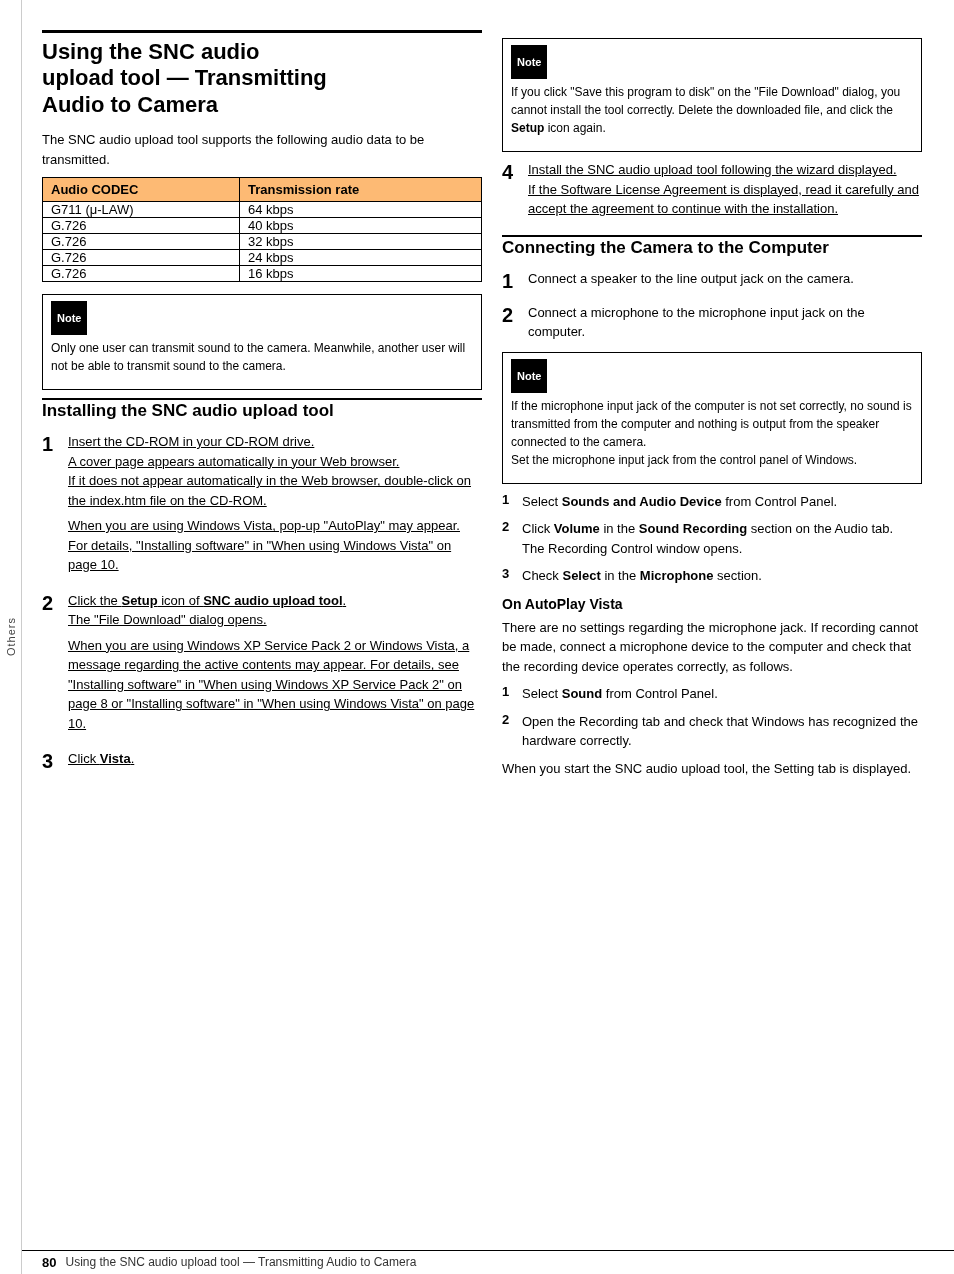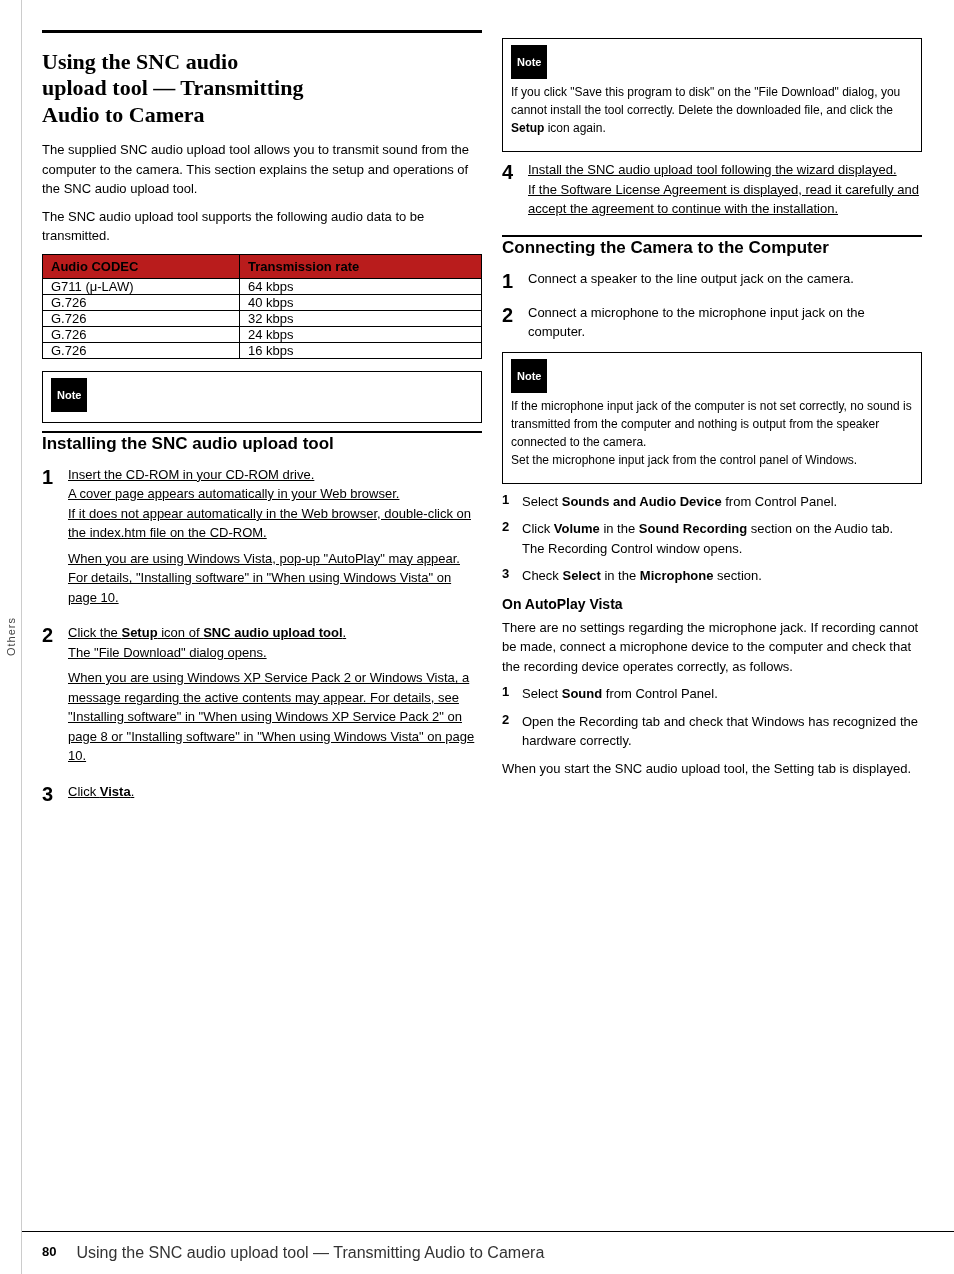"Using the SNC audio" h1.main-title { font-family: Liberation Serif, serif -> none; padding-top: 16px -> 6px }
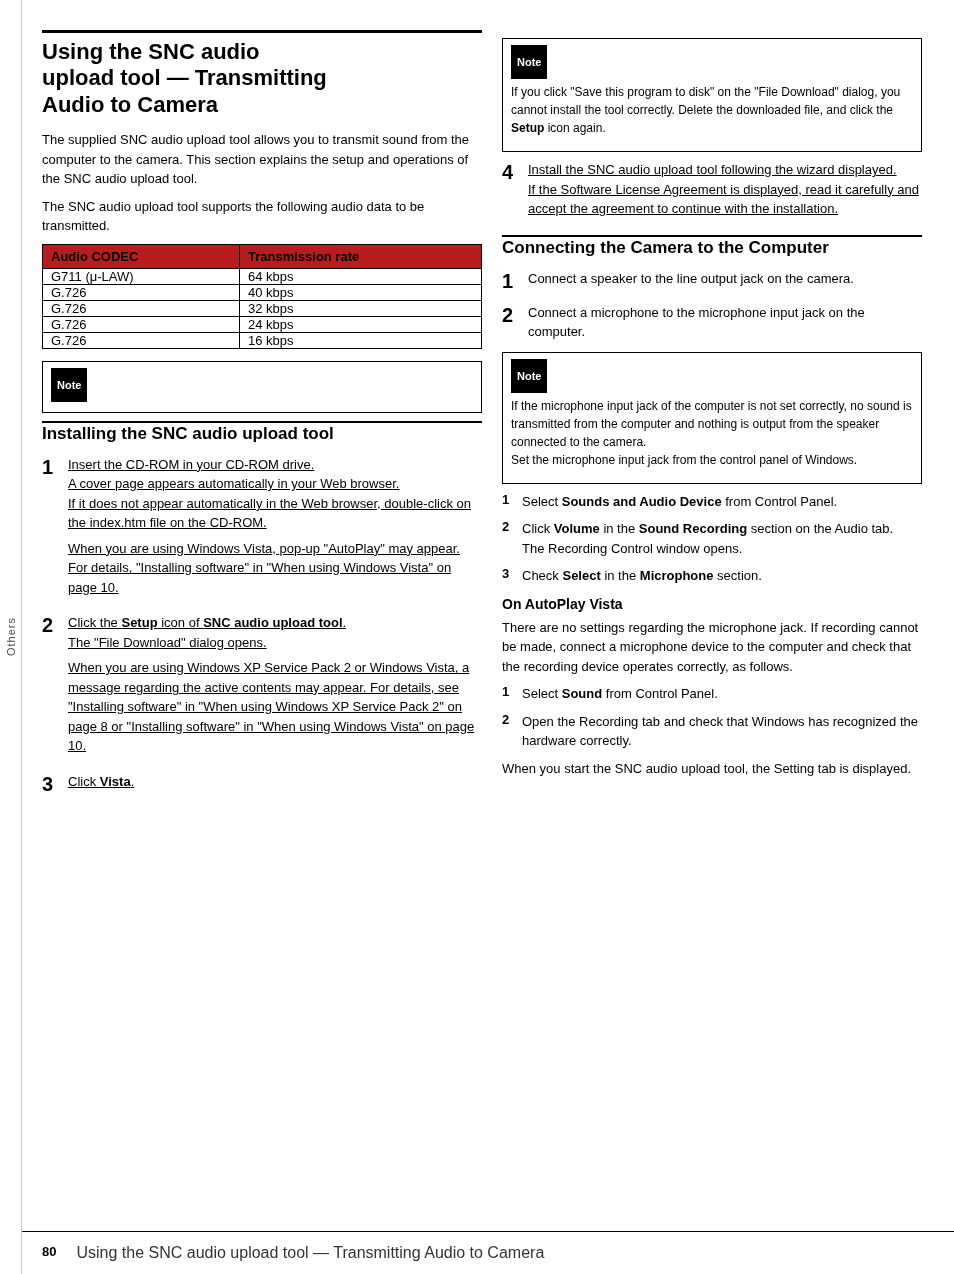"The supplied SNC audio upload" p { html: <p>The supplied SNC audio upload tool allows you to transmit sound from the computer to the camera. This section explains the setup and operations of the SNC audio upload tool.</p> -> none }
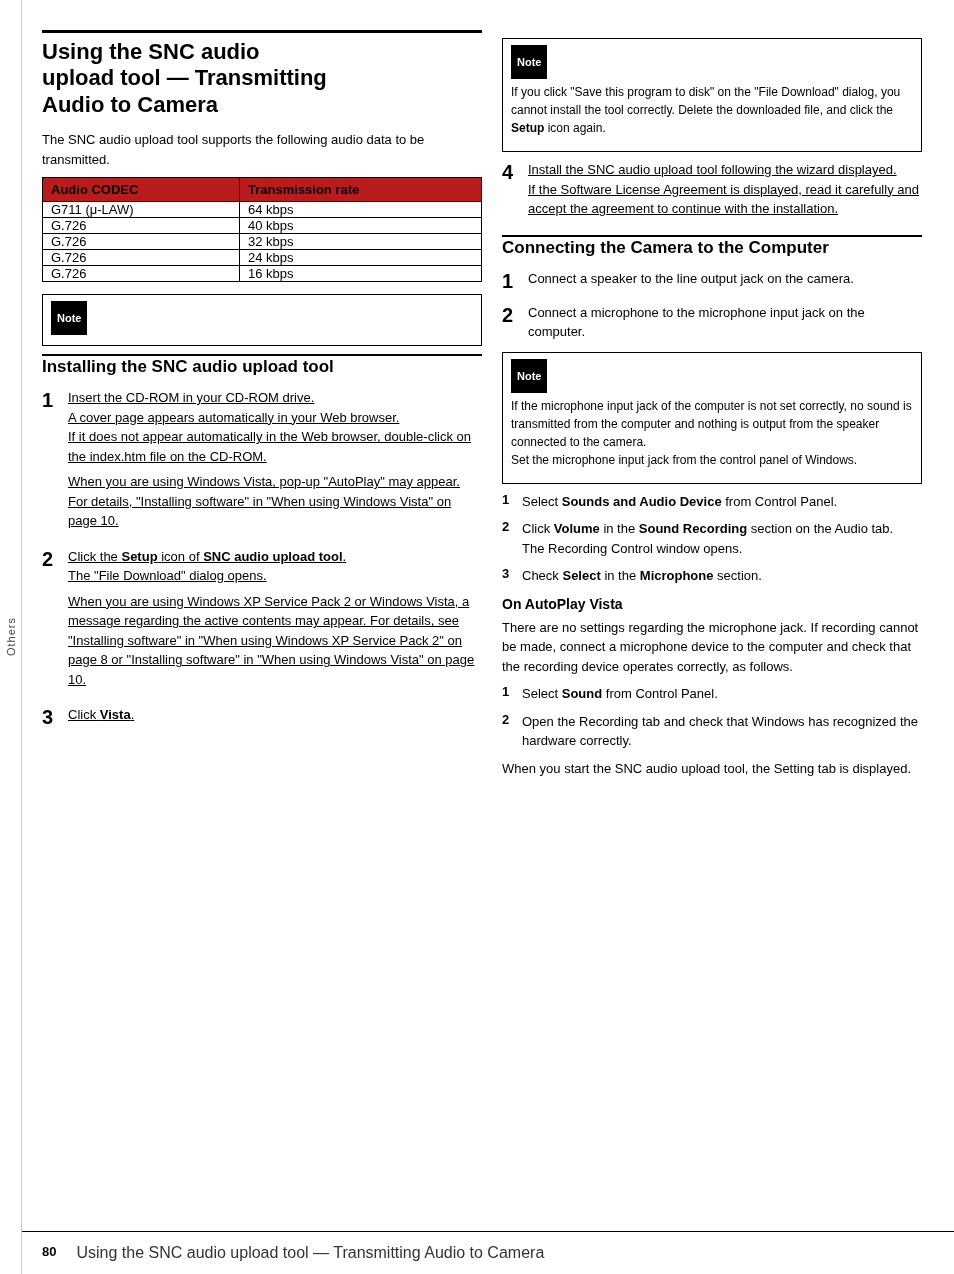"Audio CODEC" table th { background: #b91c1c -> #fdba74 }
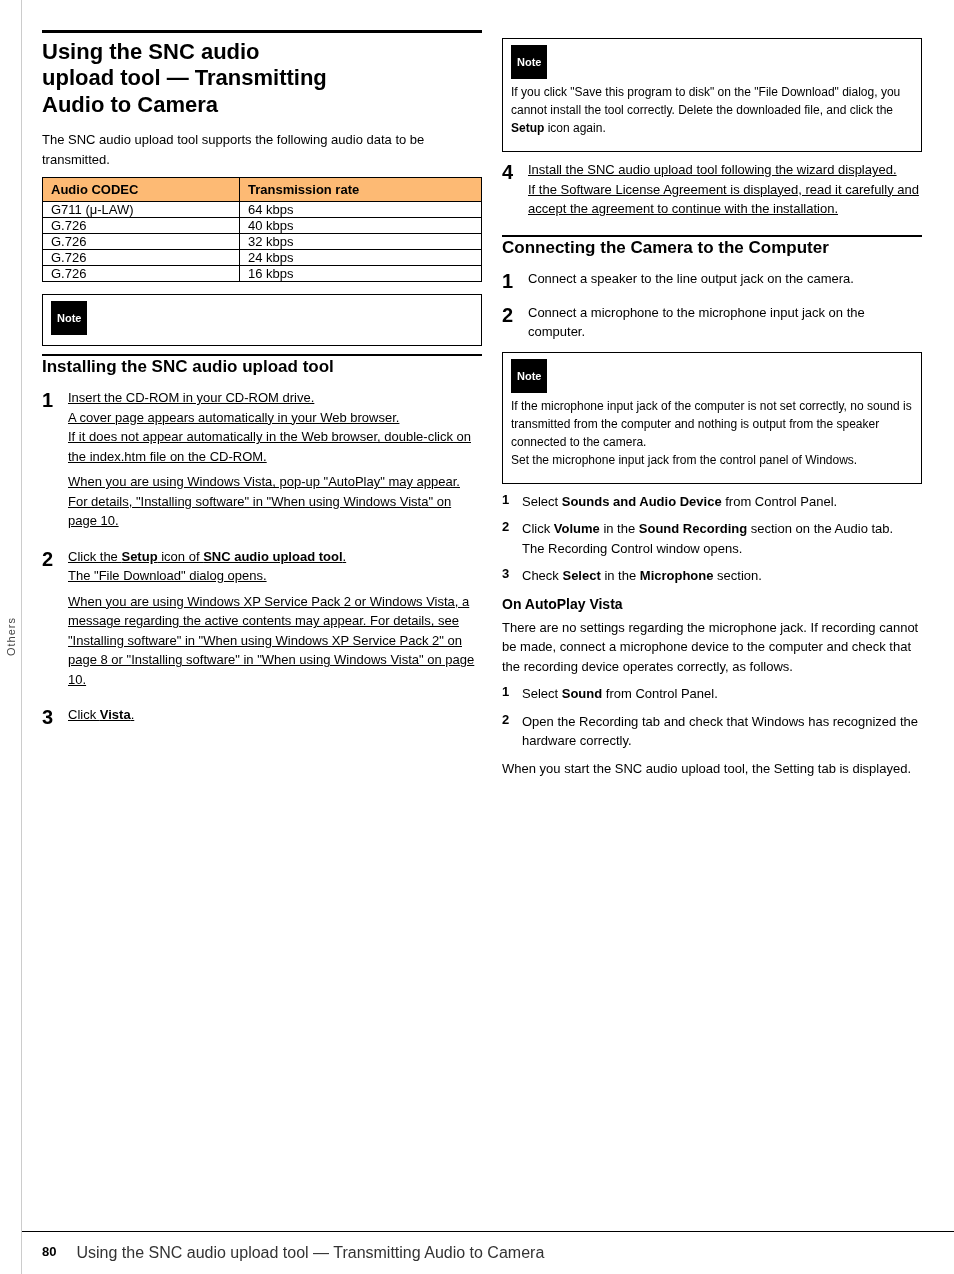"Only one user can transmit" p.note-text { html: none -> <p>Only one user can transmit sound to the camera. Meanwhile, another user will not be able to transmit sound to the camera.</p> }
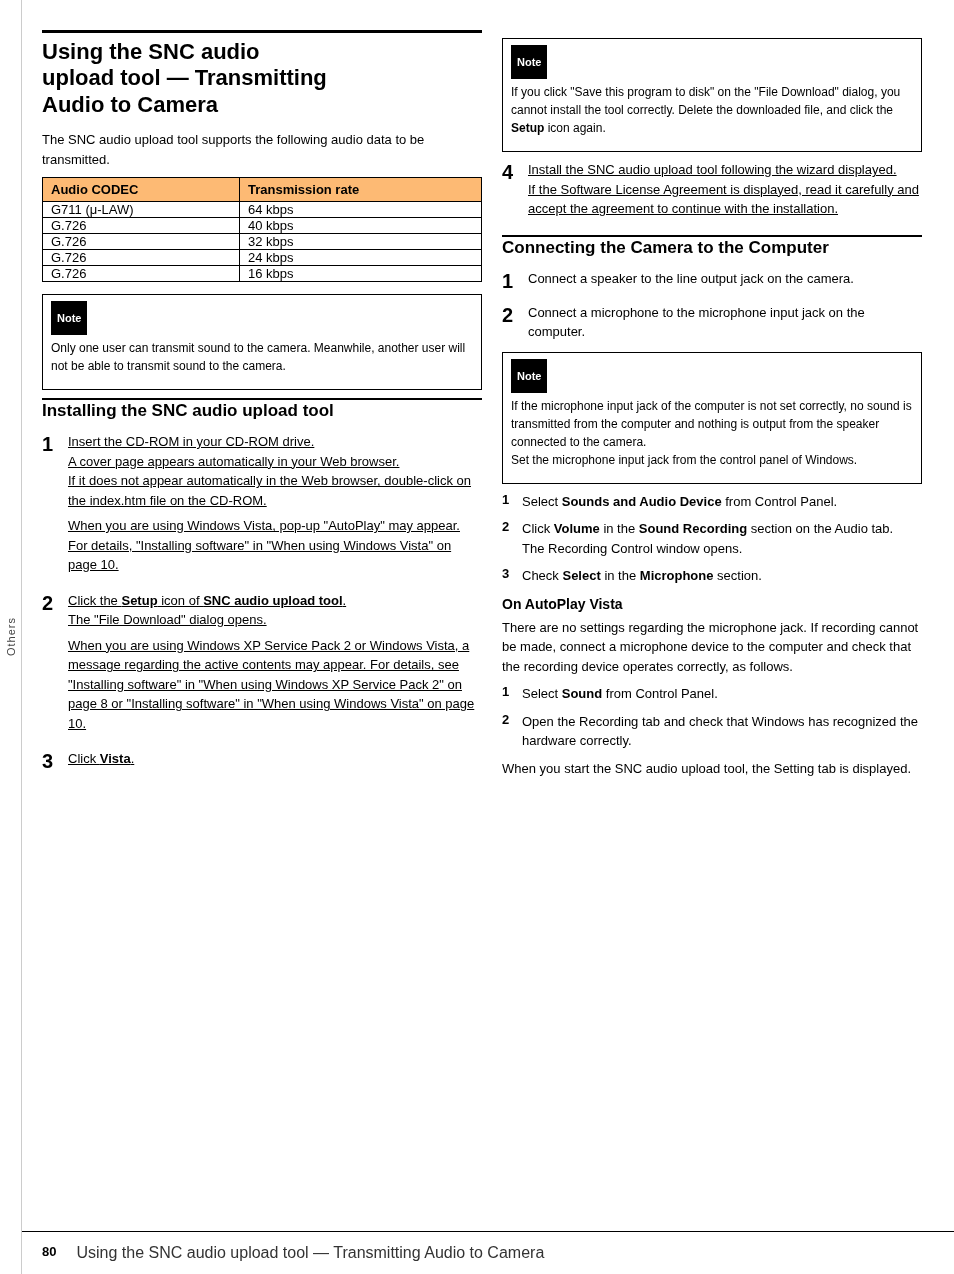"80" .footer-bar { gap: 20px -> 9px; padding: 12px 20px -> 4px 20px }
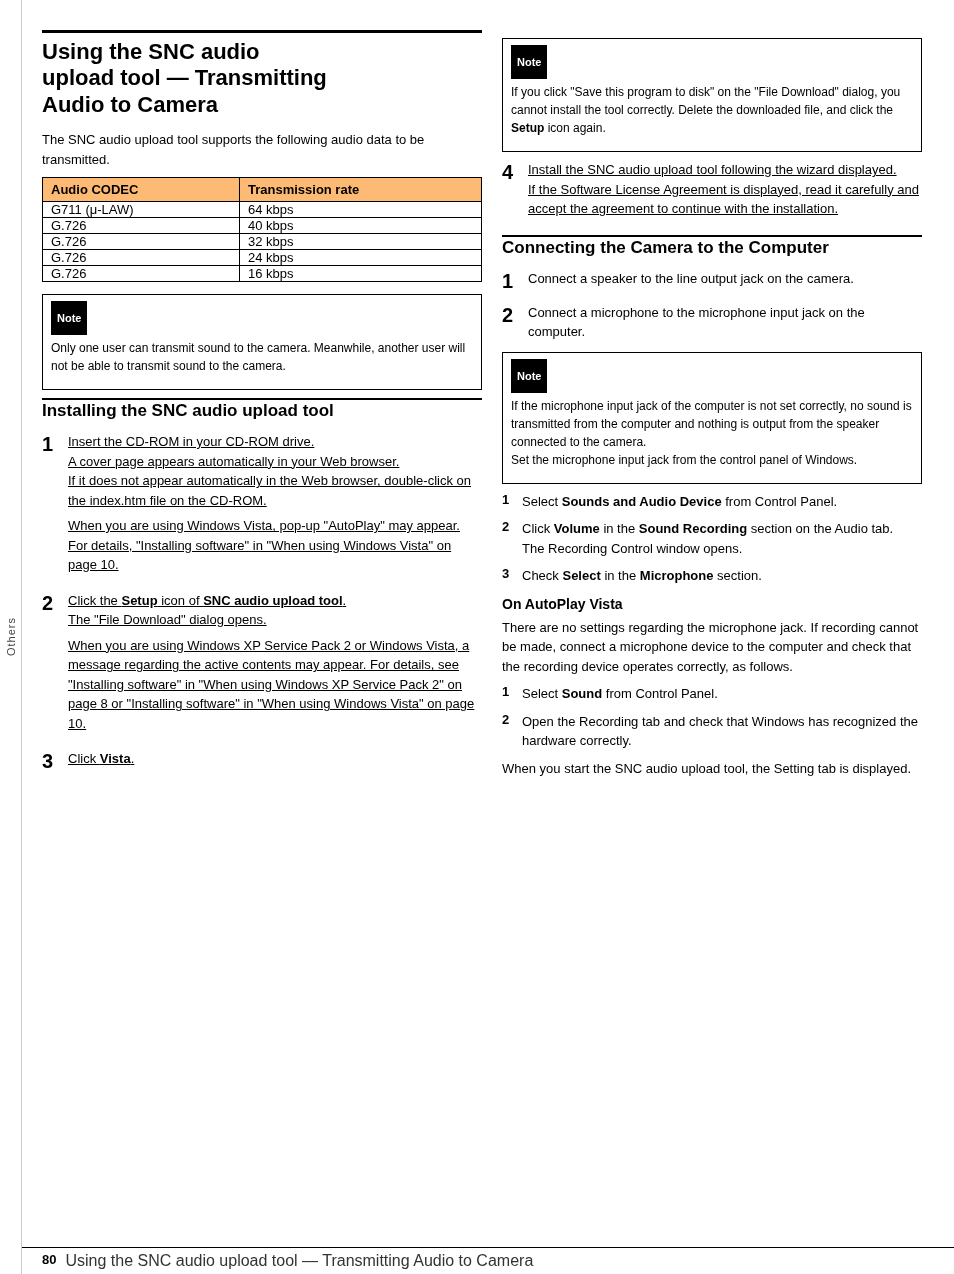"Using the SNC audio upload" .footer-text { font-size: 16px -> 12px }
